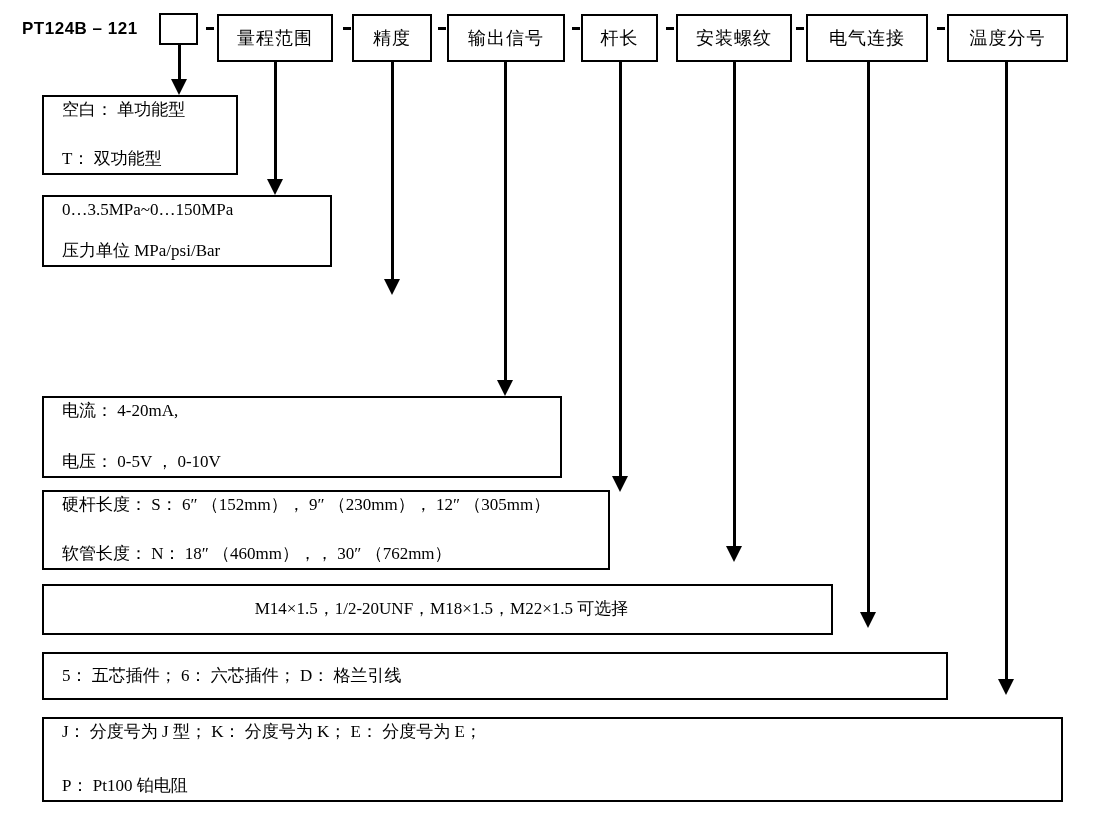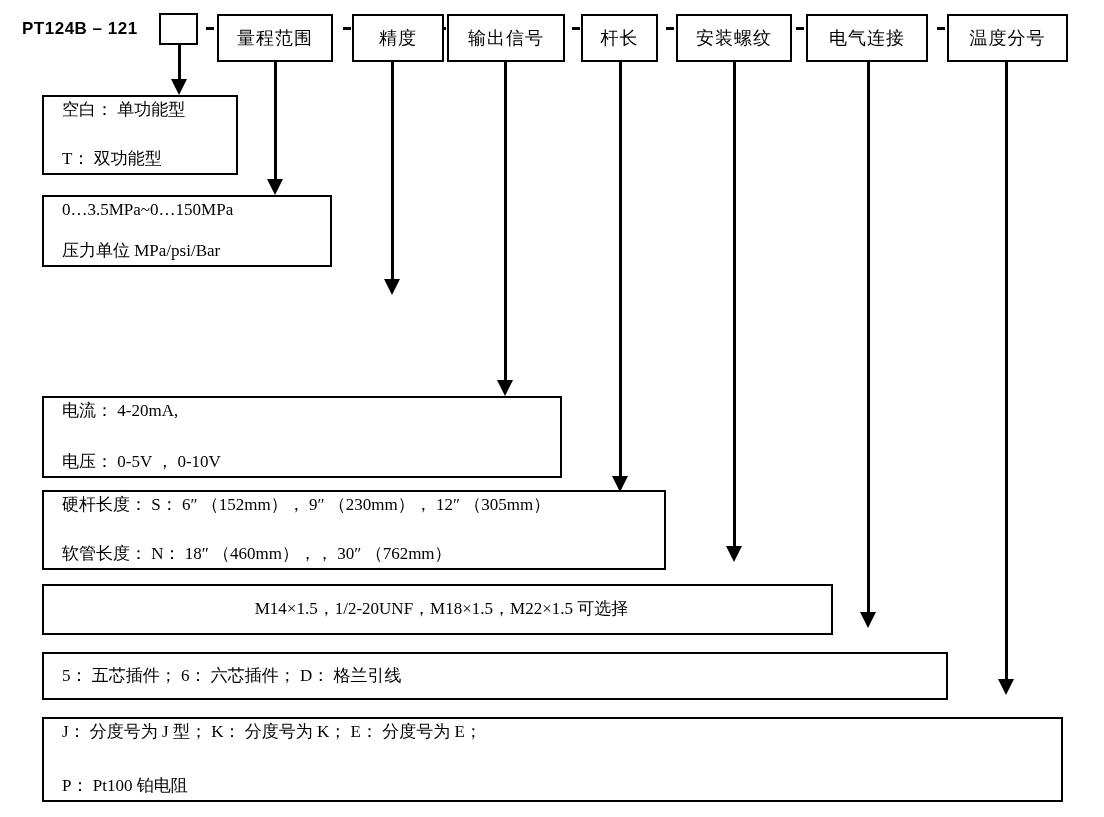"精度" div.box { width: 92px -> 80px }
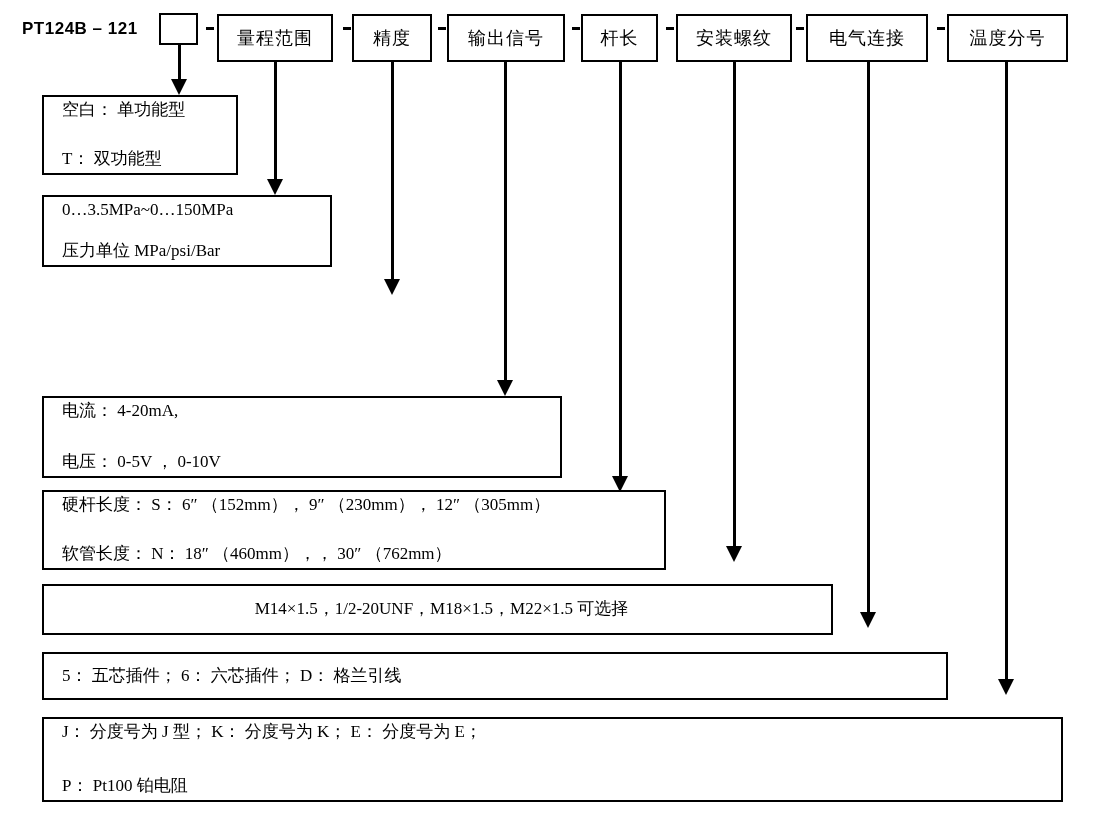"硬杆长度： S： 6″ （152mm）， 9″" div.box { width: 624px -> 568px }
